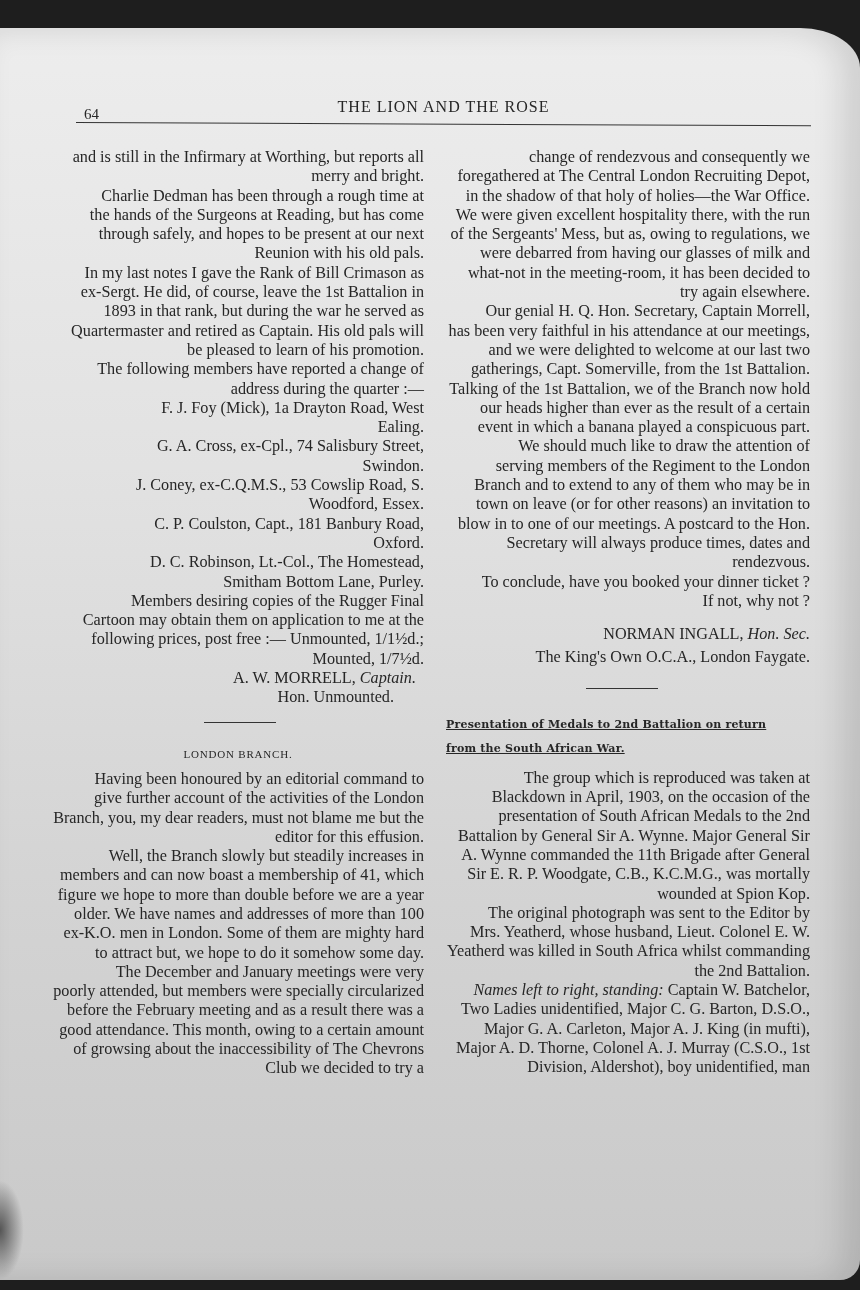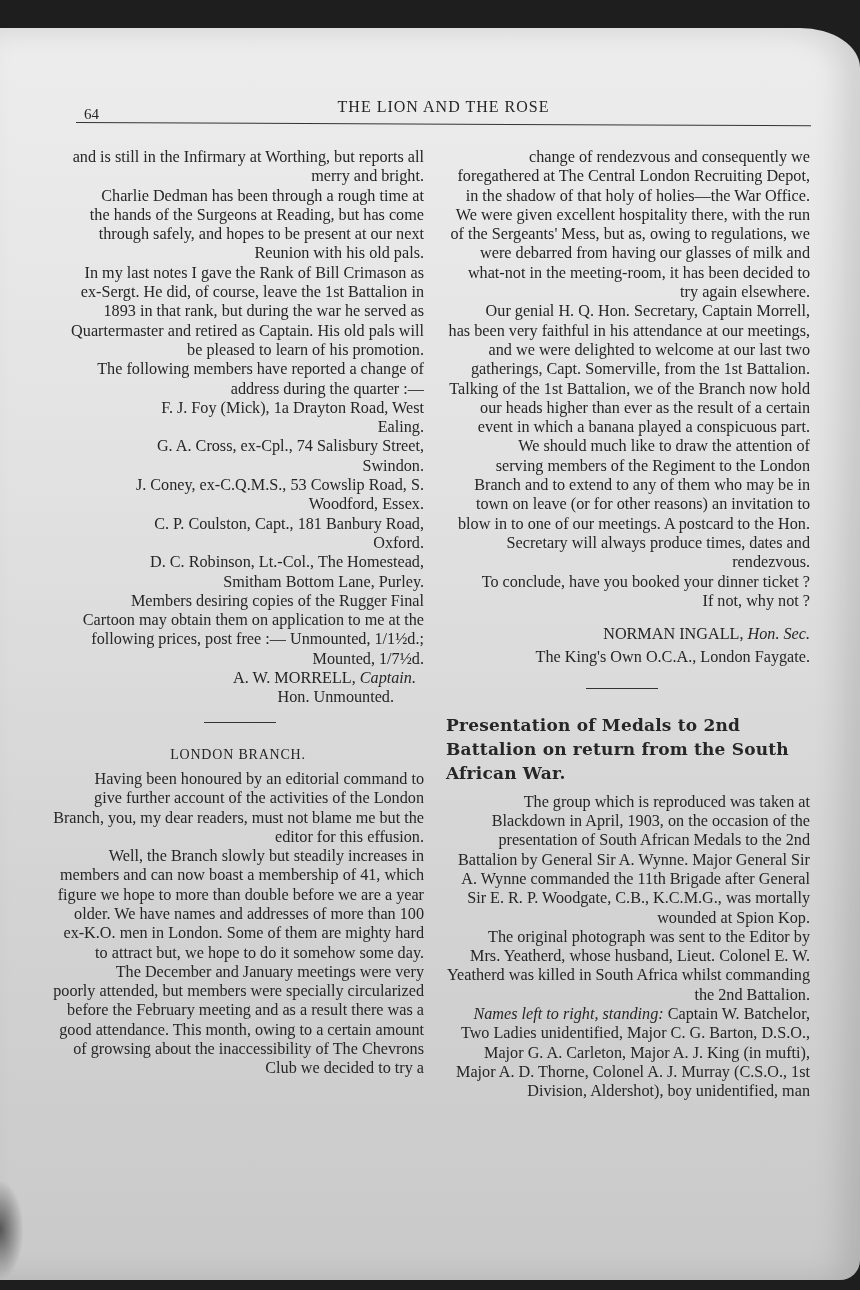"Presentation of Medals to 2nd" .sec-head-bold { font-size: 17px -> 11px; text-decoration: none -> underline }
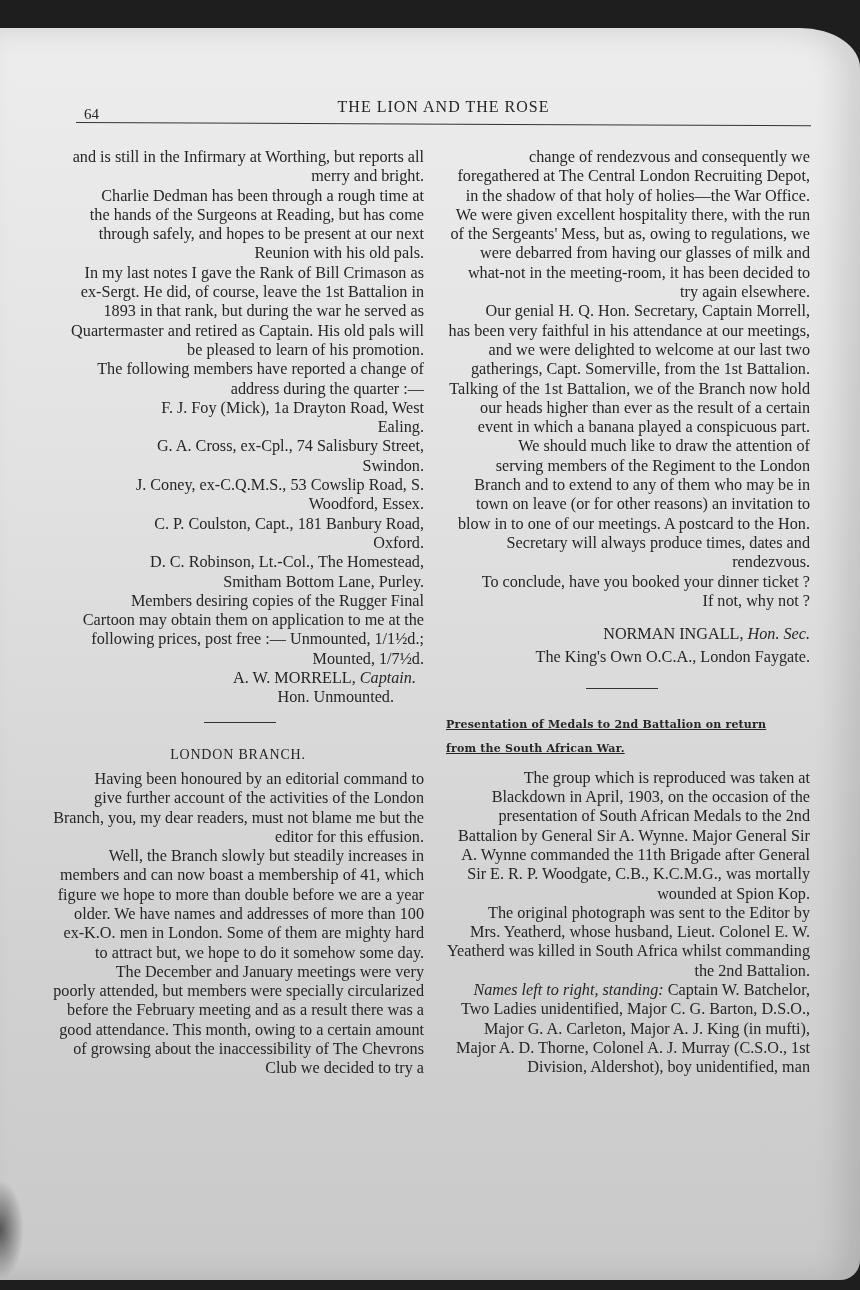"LONDON BRANCH." .sec-head { font-size: 14px -> 11px }
